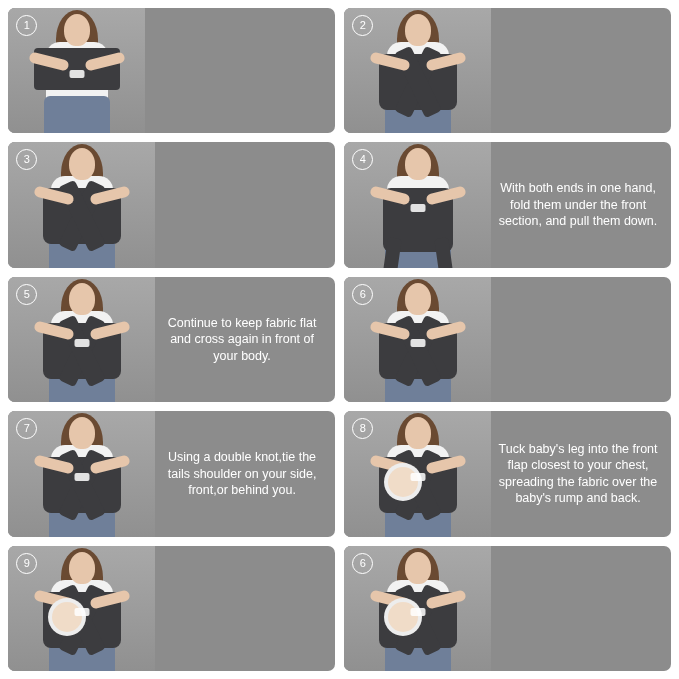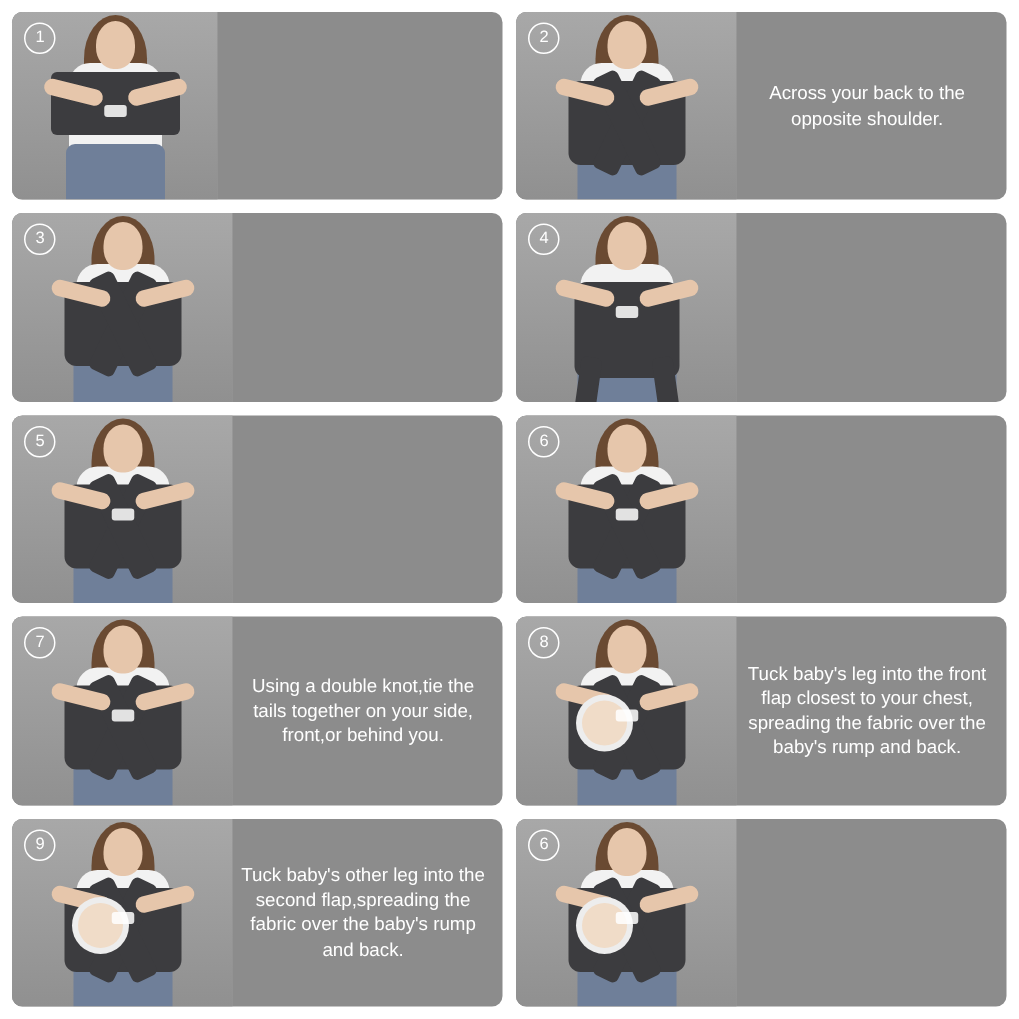"Across your back to the" div.caption { html: <div> <span>Across your back to the opposite shoulder.</span> </div> -> none }
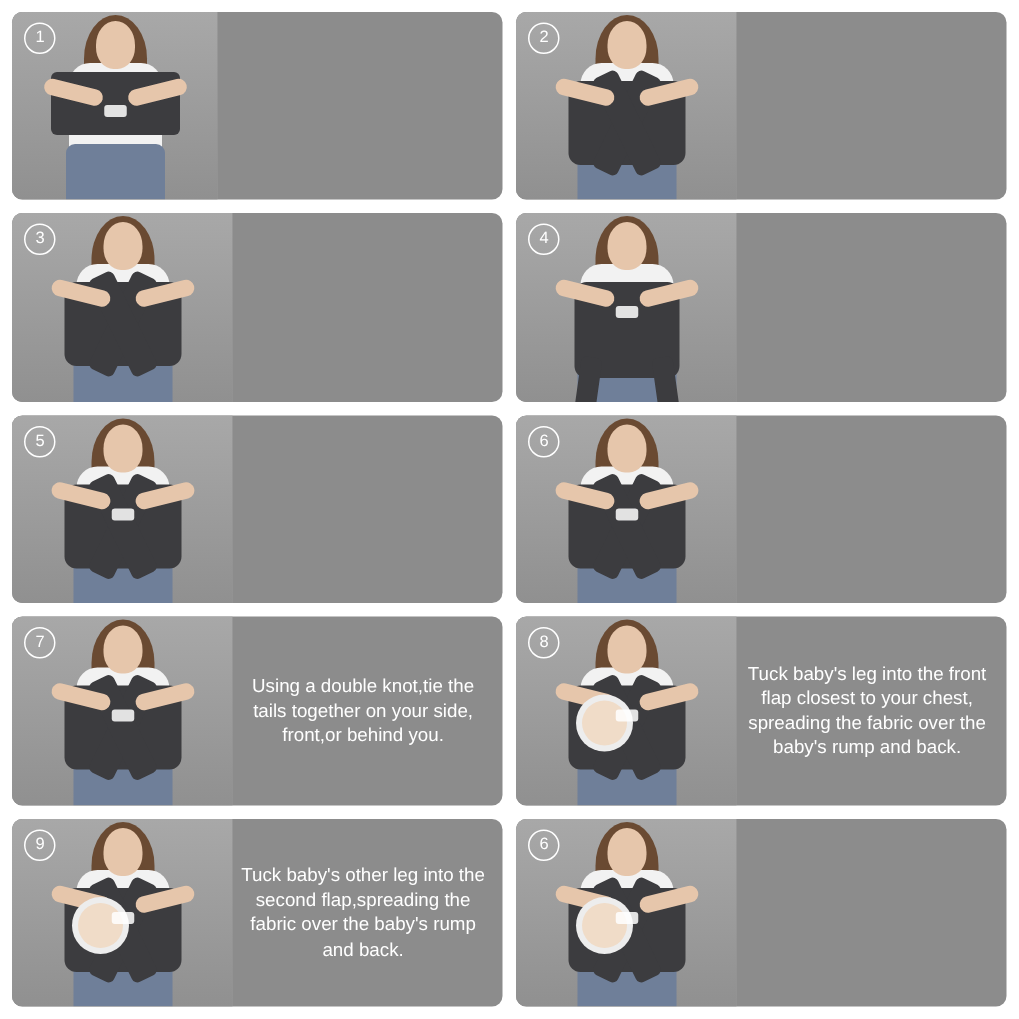"With both ends in one" div.caption { html: none -> <div> <span>With both ends in one hand, fold them under the front section, and pull them down.</span> </div> }
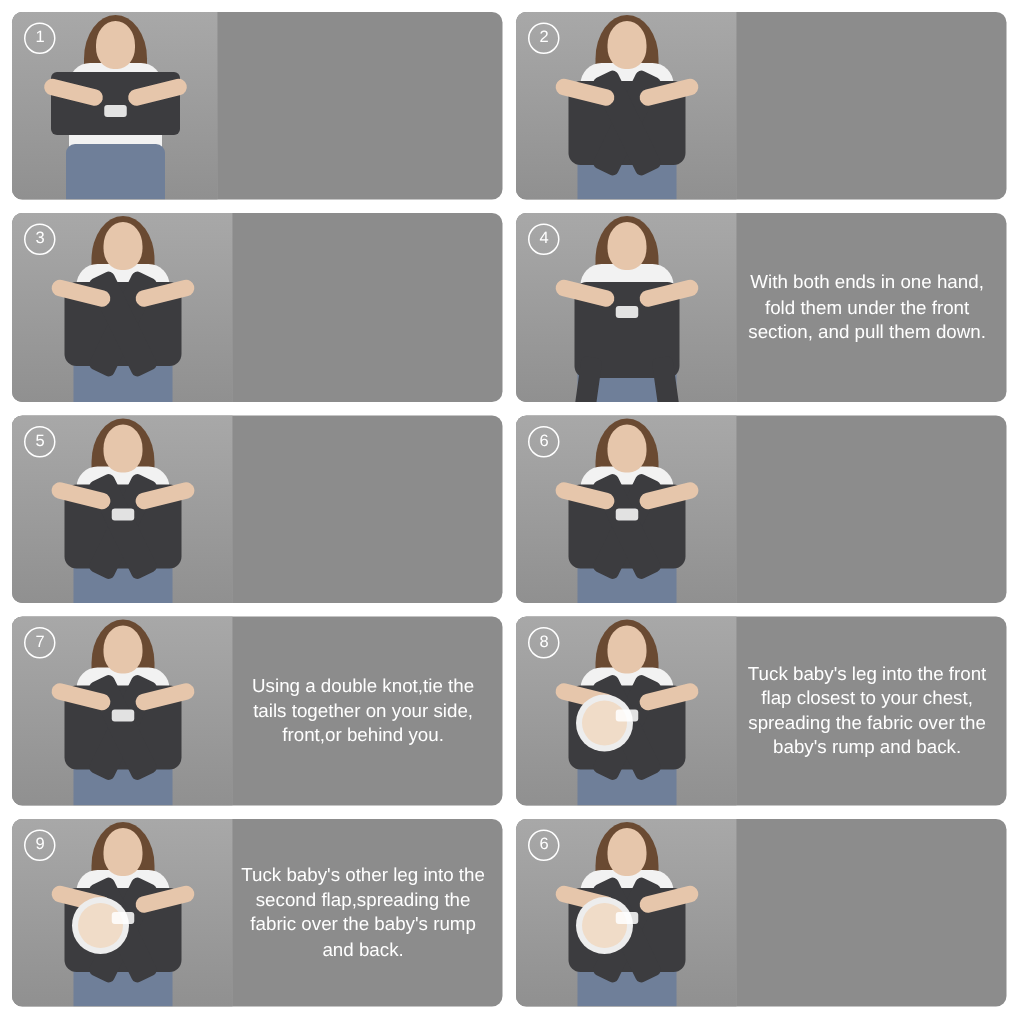"Continue to keep fabric flat" div.caption { html: none -> <div> <span>Continue to keep fabric flat and cross again in front of your body.</span> </div> }
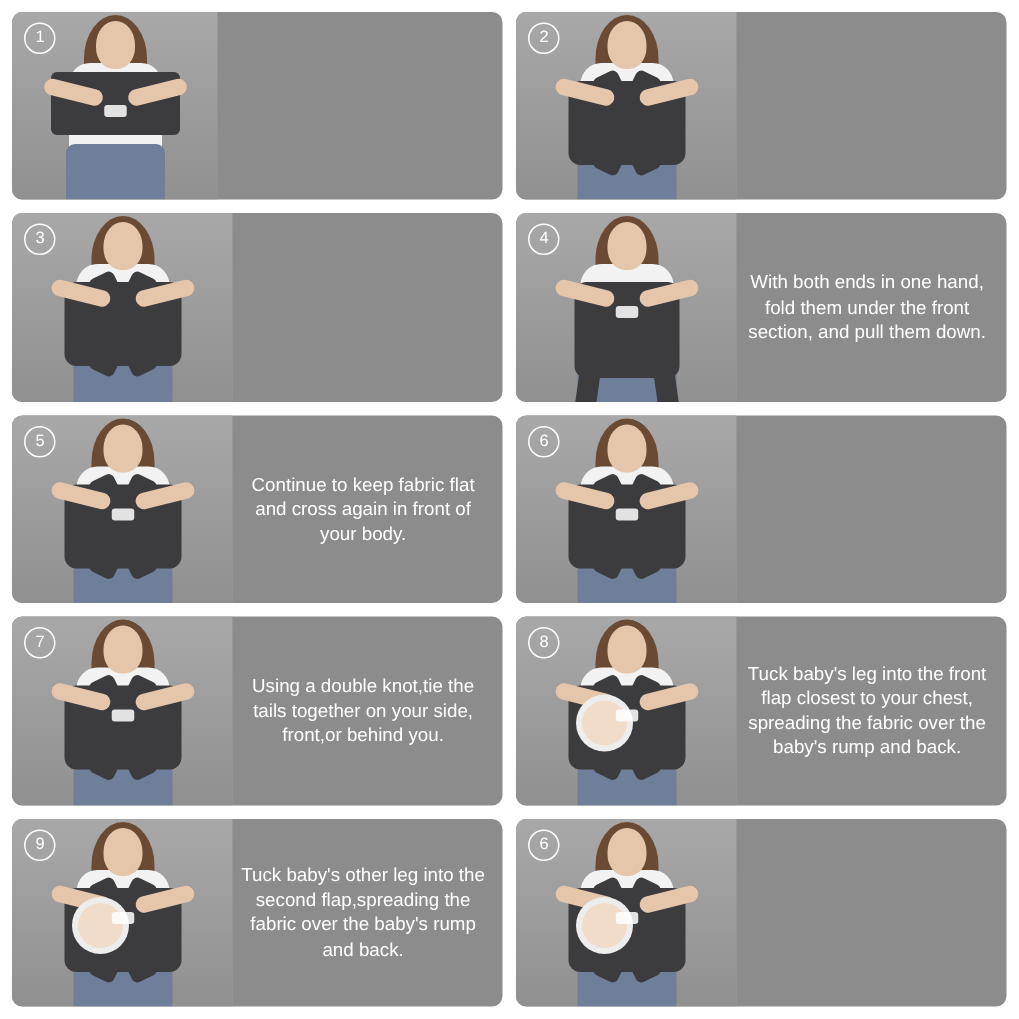"Using a double knot,tie the" span { text: together -> shoulder }
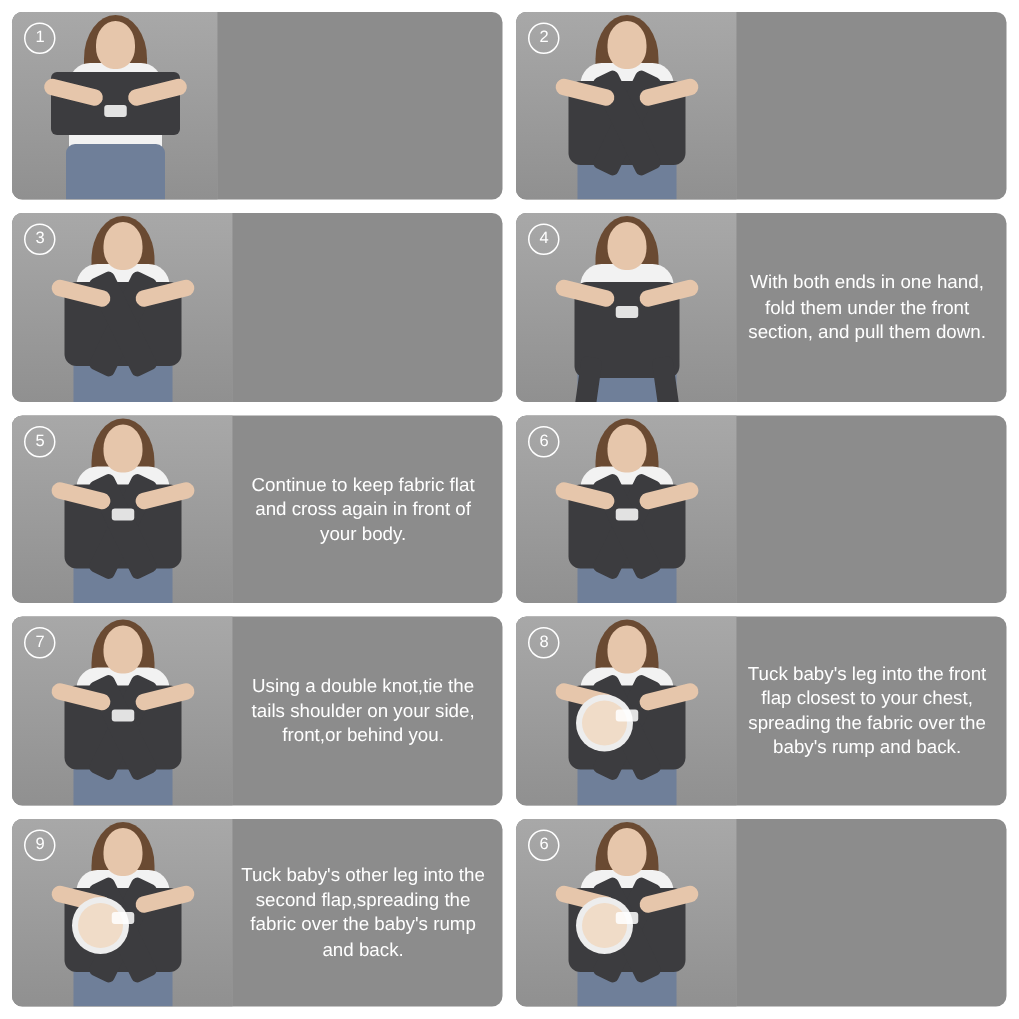"Tuck baby's other leg into" div.caption { html: <div> <span>Tuck baby's other leg into the second flap,spreading the fabric over the baby's rump and back.</span> </div> -> none }
